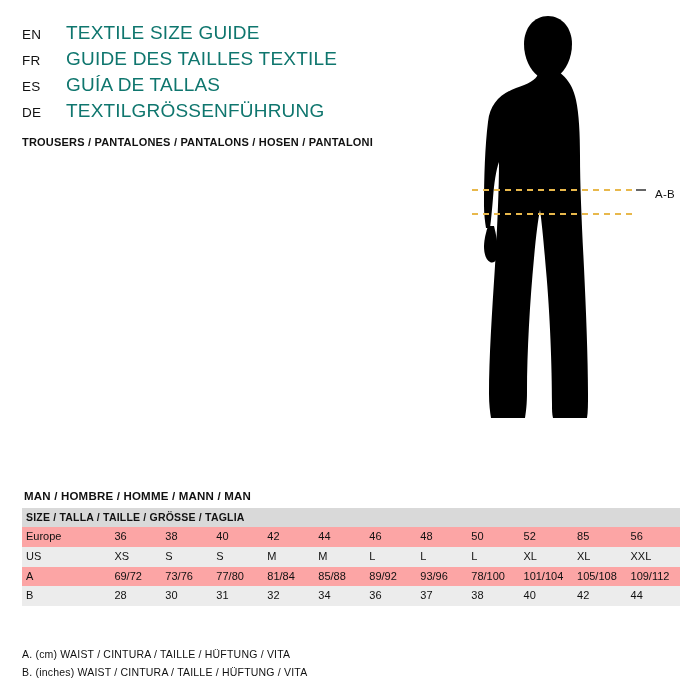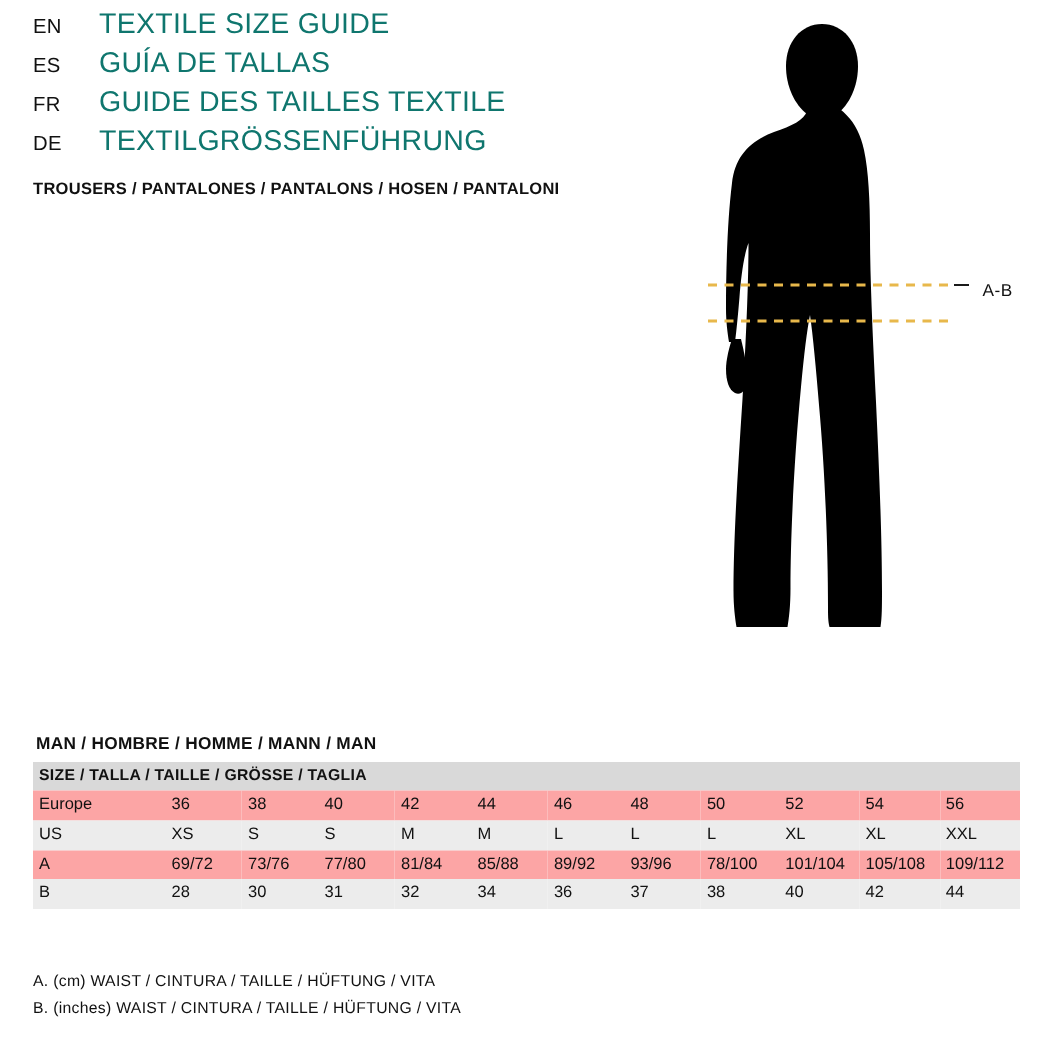"EN" .header { top: 6px -> 22px }
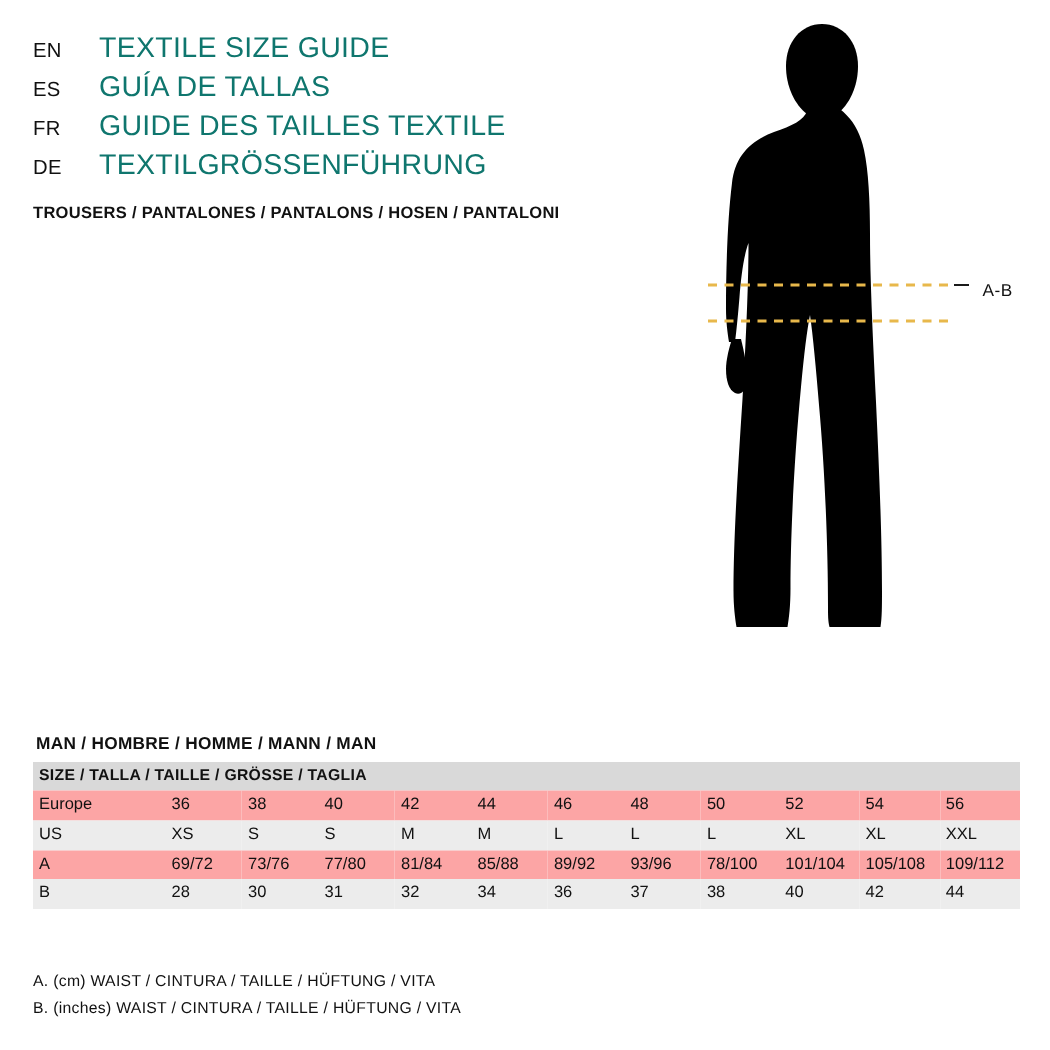"ES" div.lang-row { order: before "FR" -> after "FR" }
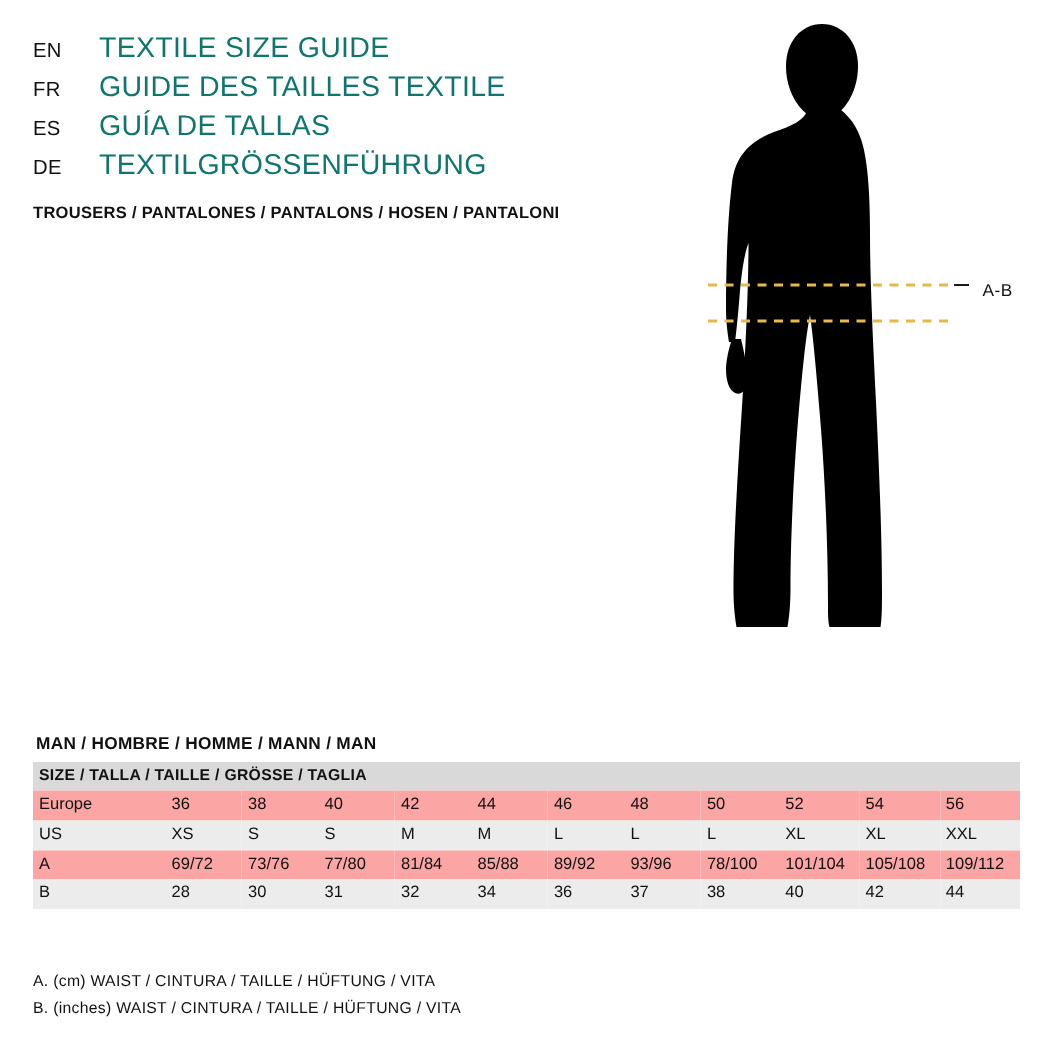"54" td.col-v { text: 54 -> 85 }
